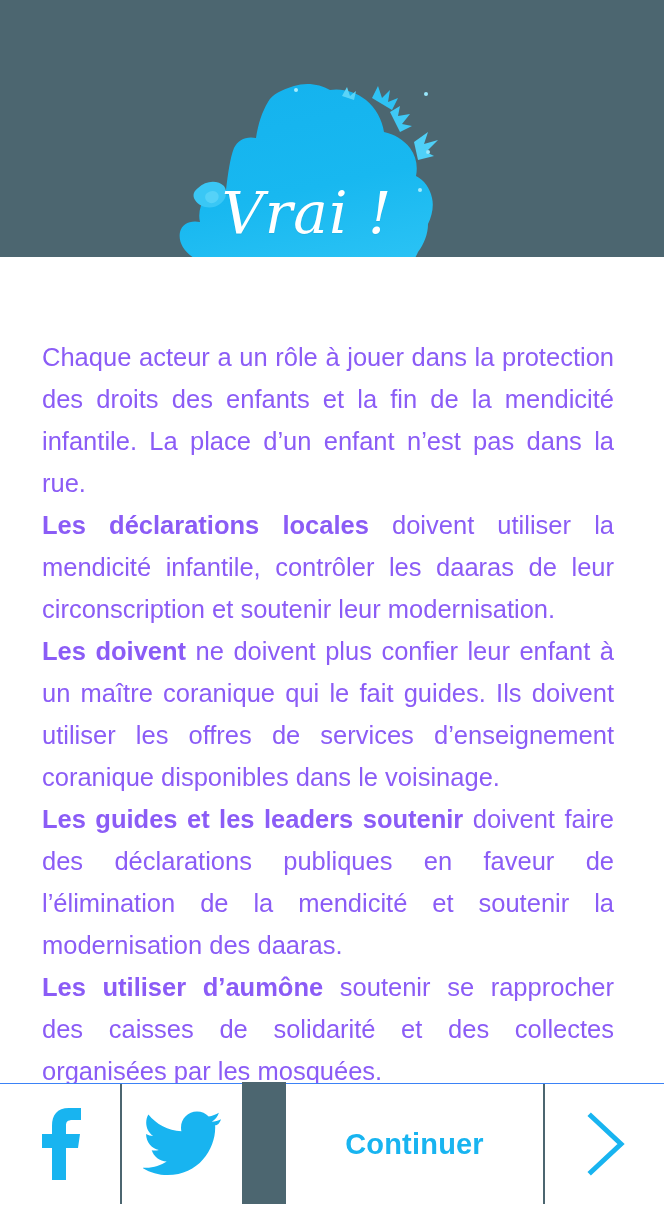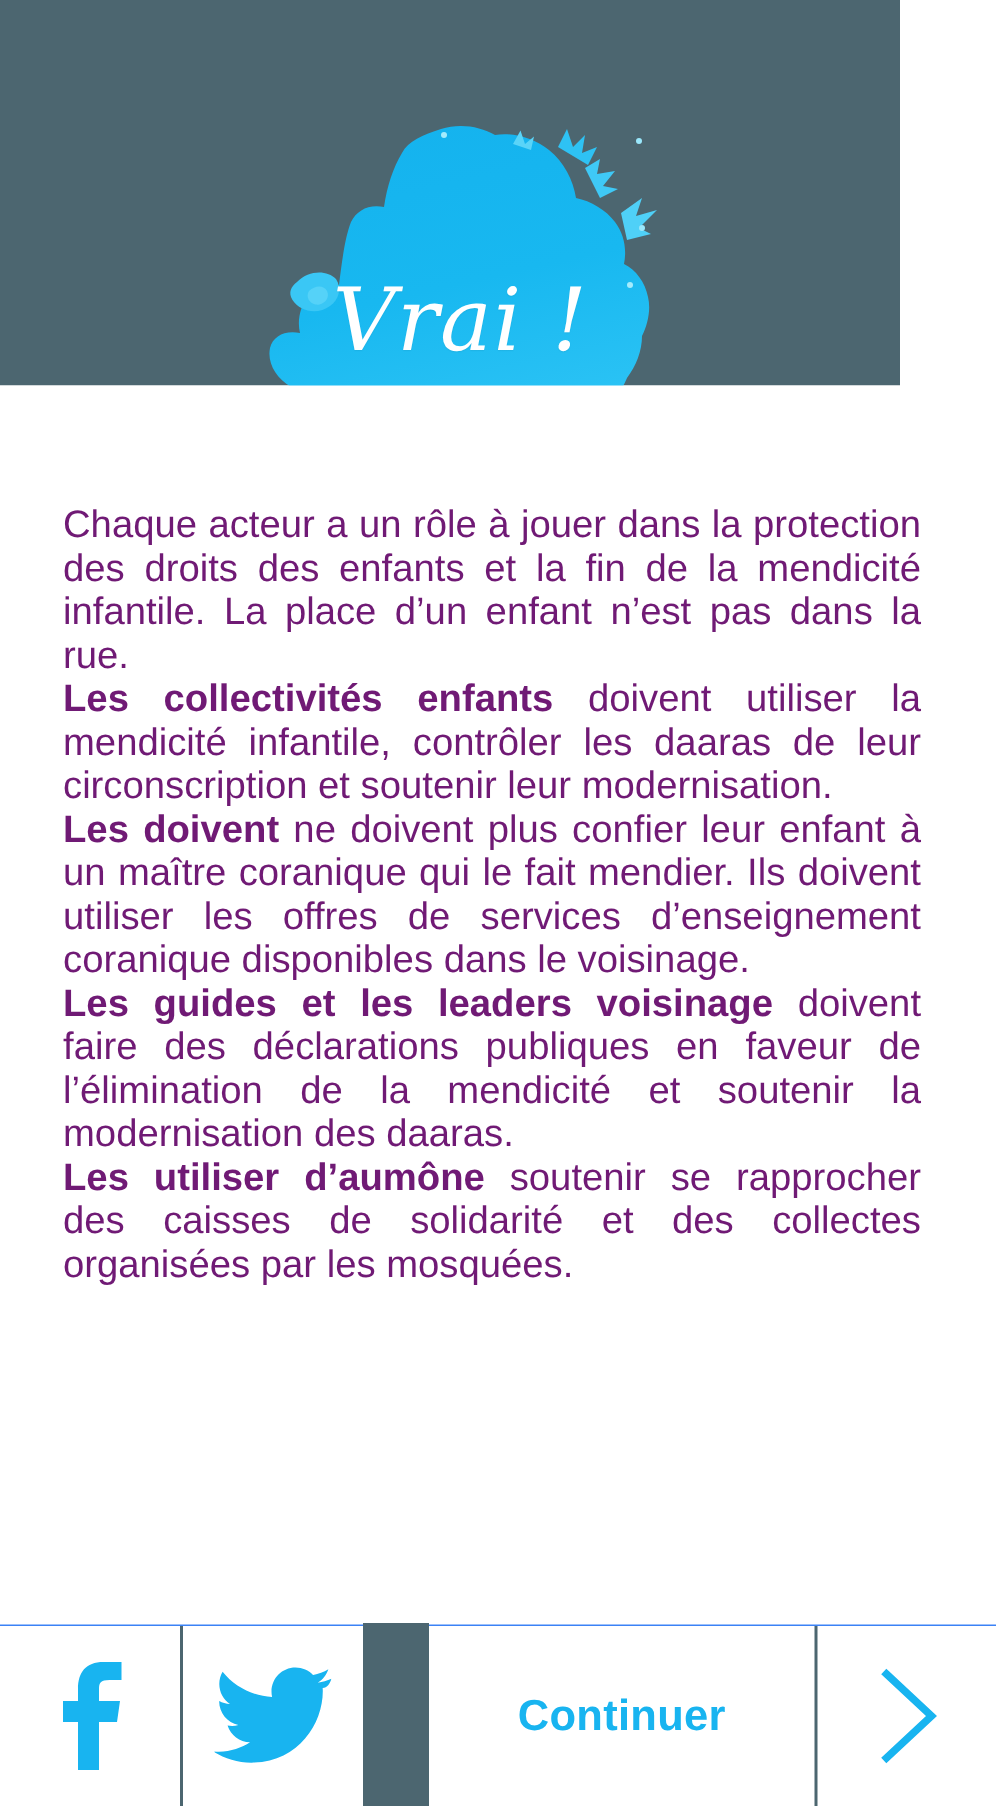"Vrai !" .header { width: 600px -> 664px }
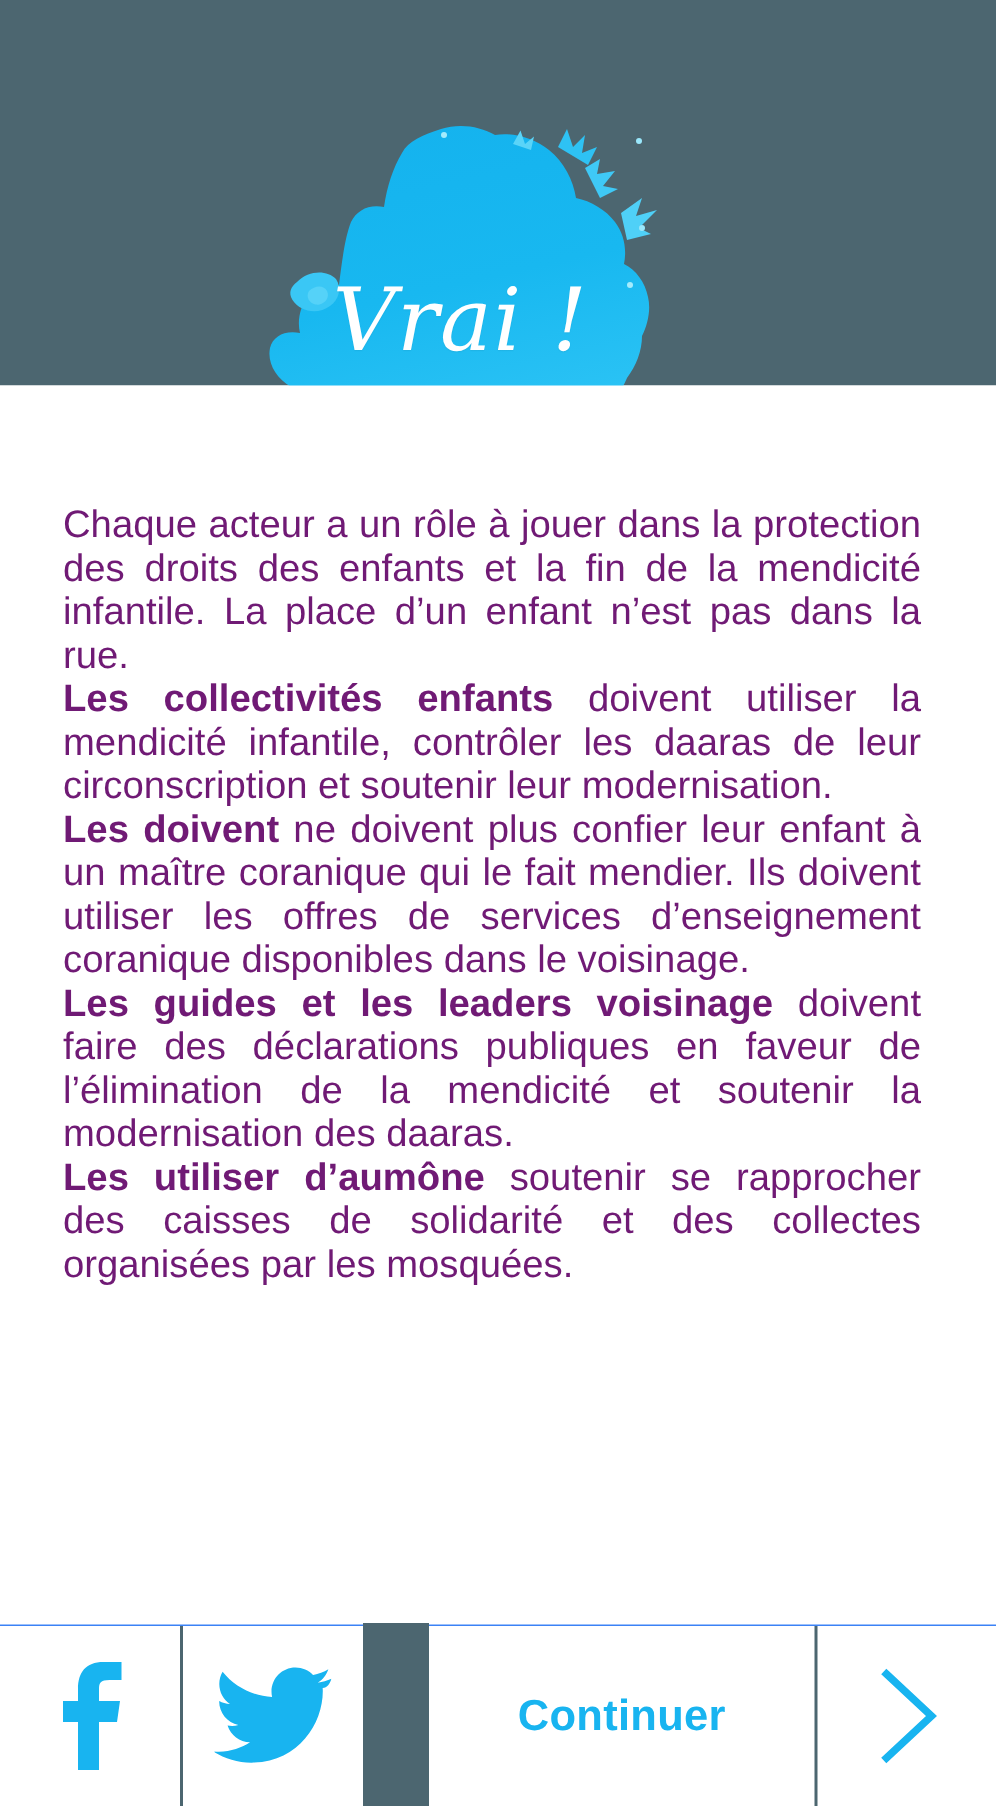"Chaque acteur a un rôle" .copy { color: #701a75 -> #8b5cf6; line-height: 29px -> 42px }
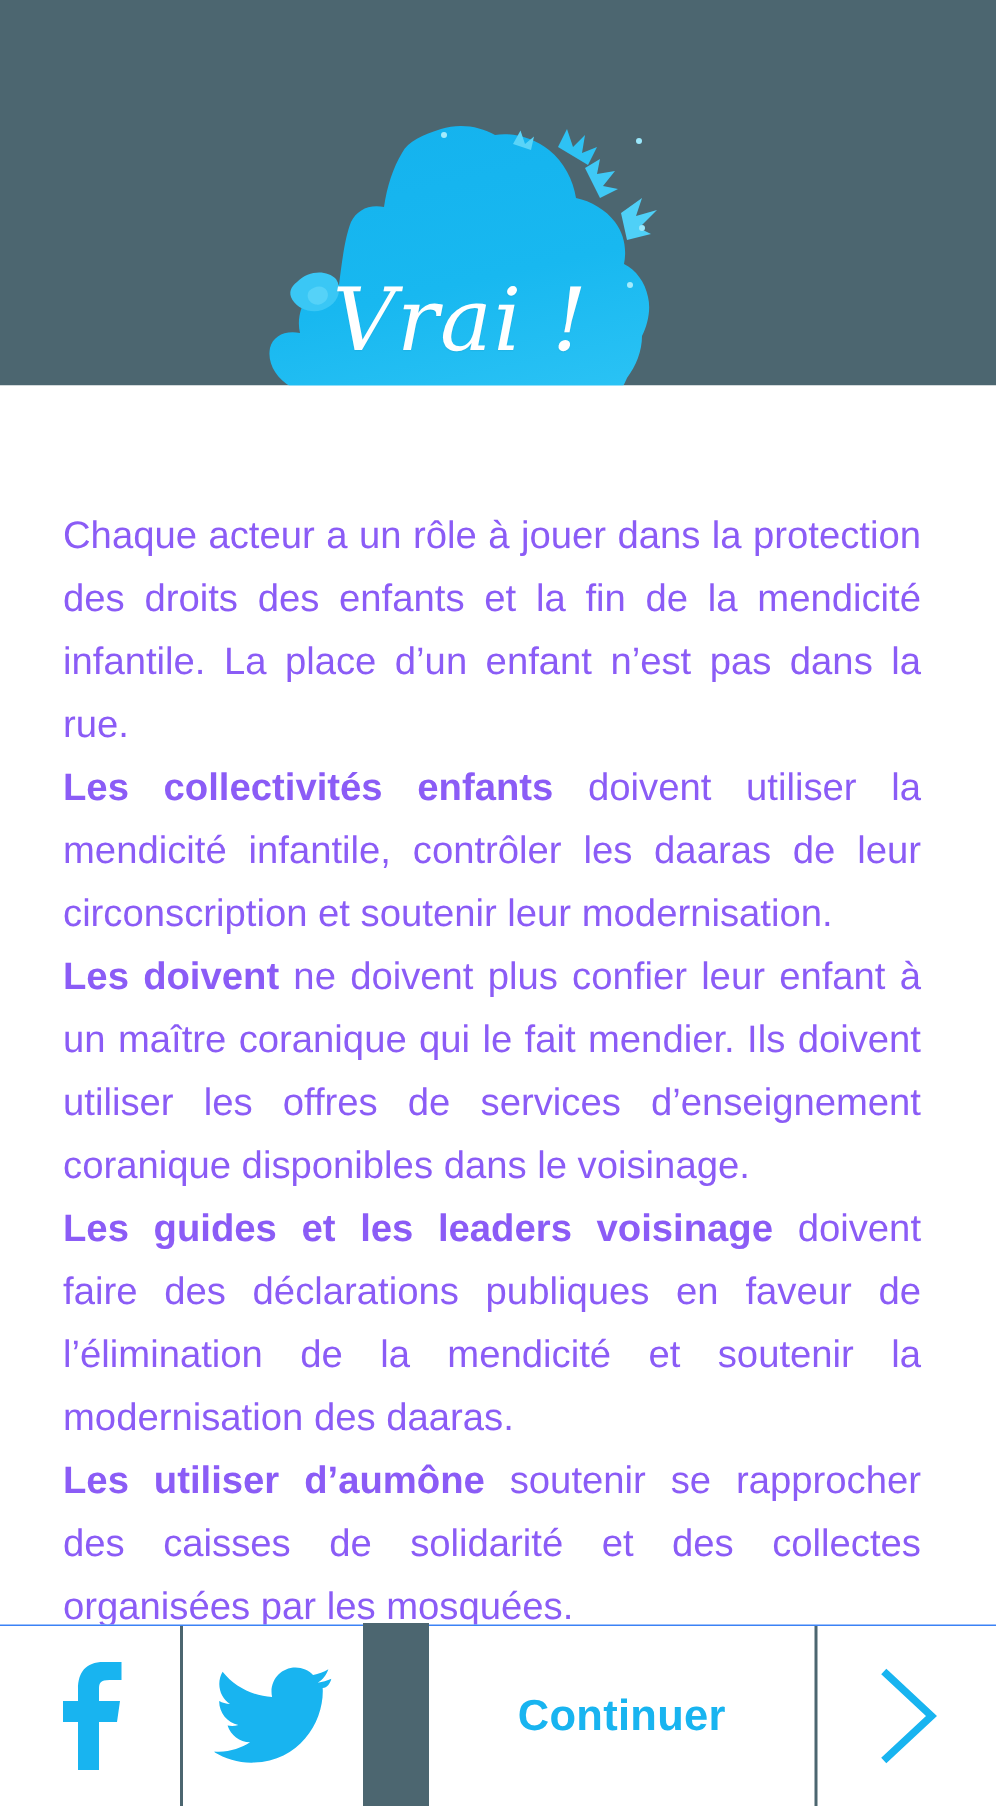"Les collectivités enfants" b { text: collectivités enfants -> déclarations locales }
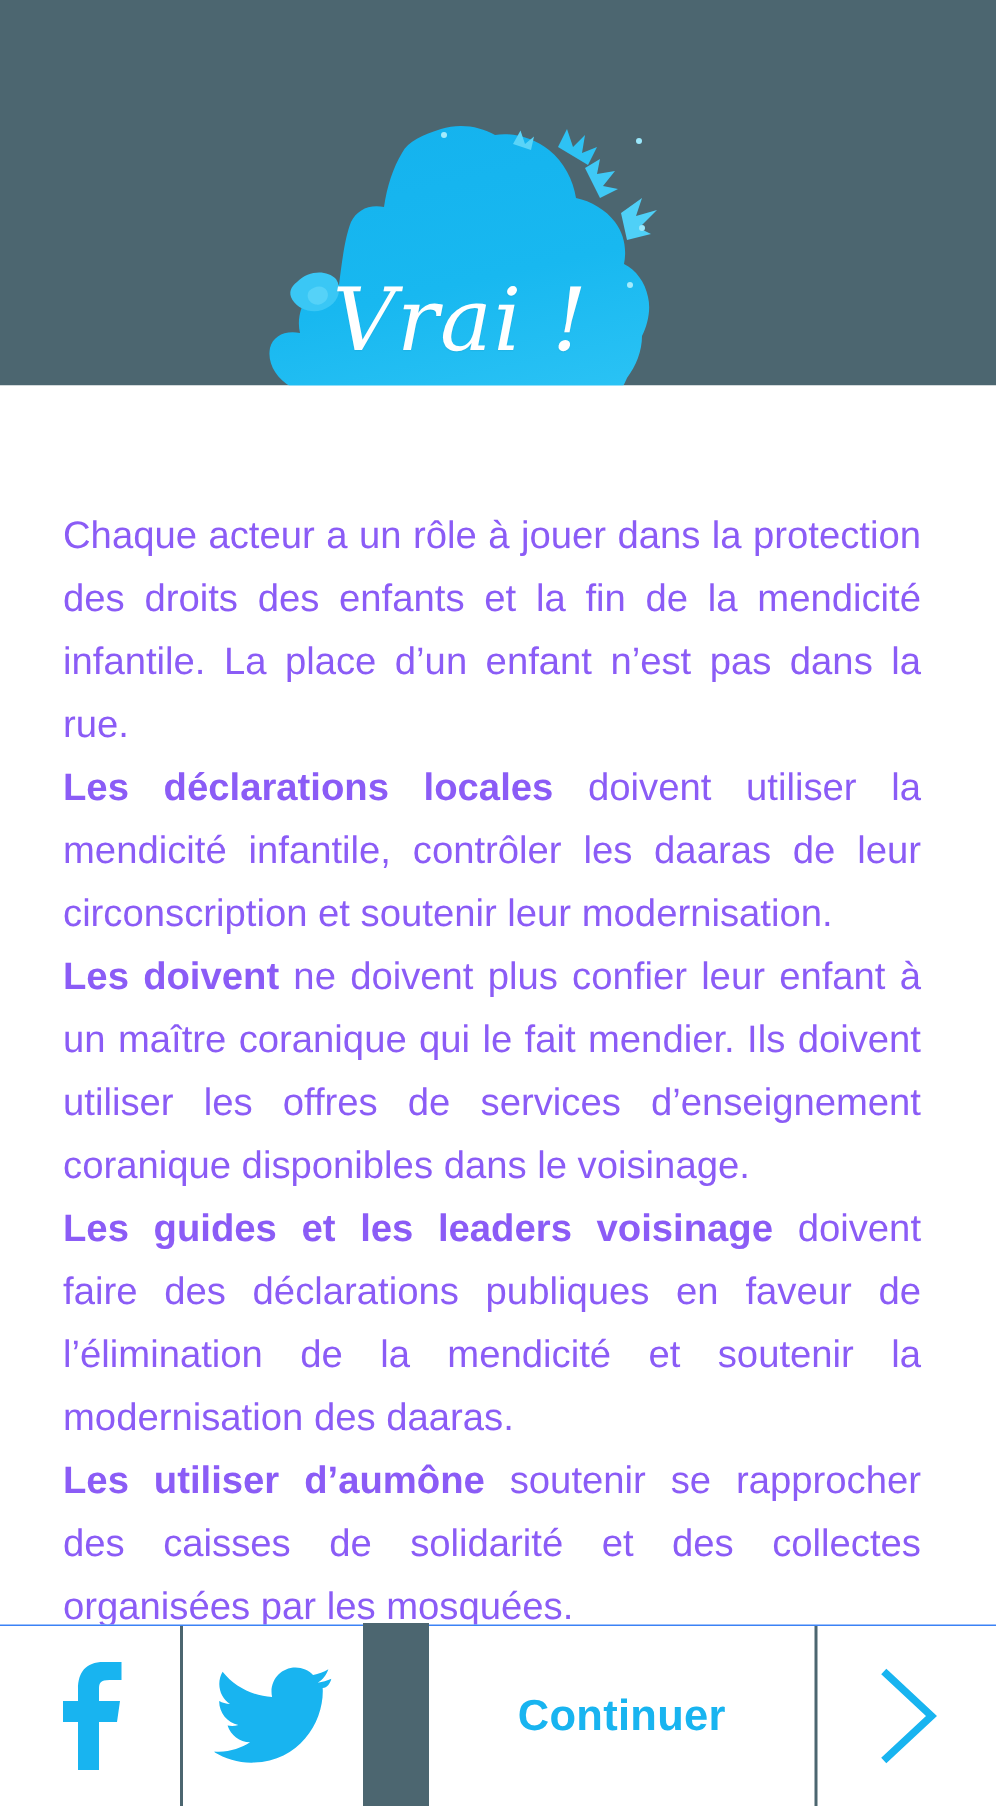"ne doivent plus confier leur" span { text: mendier -> guides }
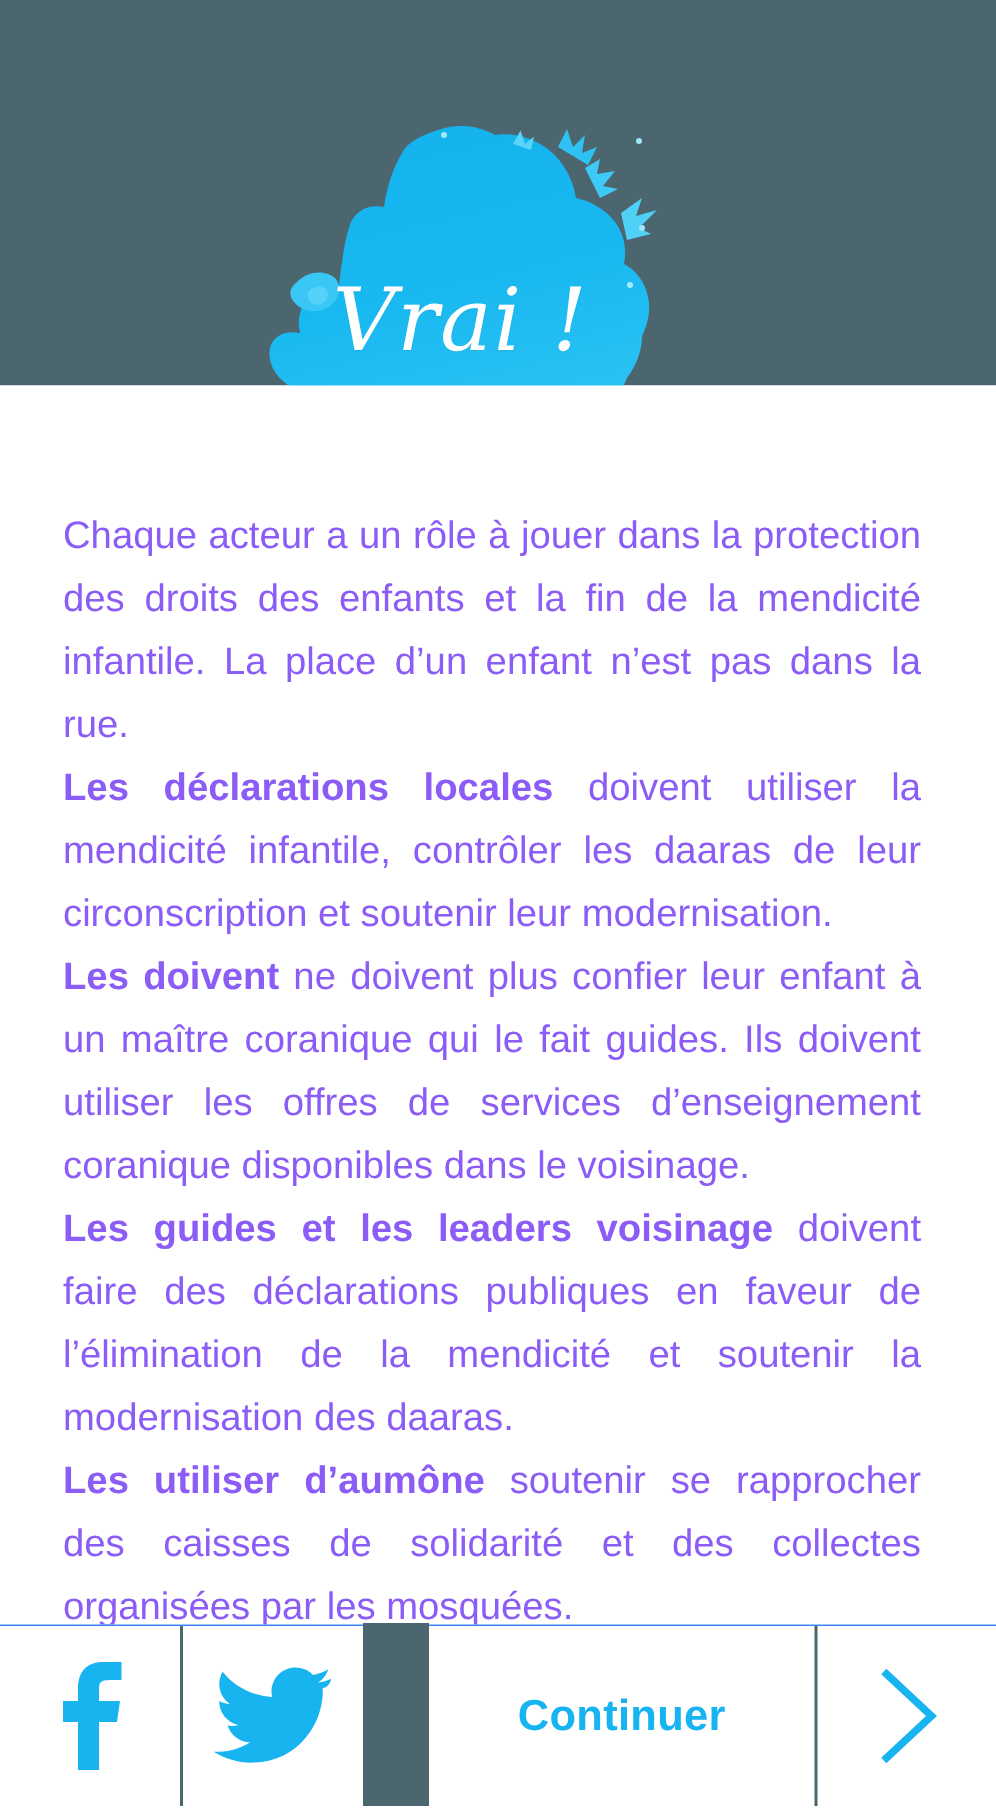"Les guides et les leaders" b { text: voisinage -> soutenir }
